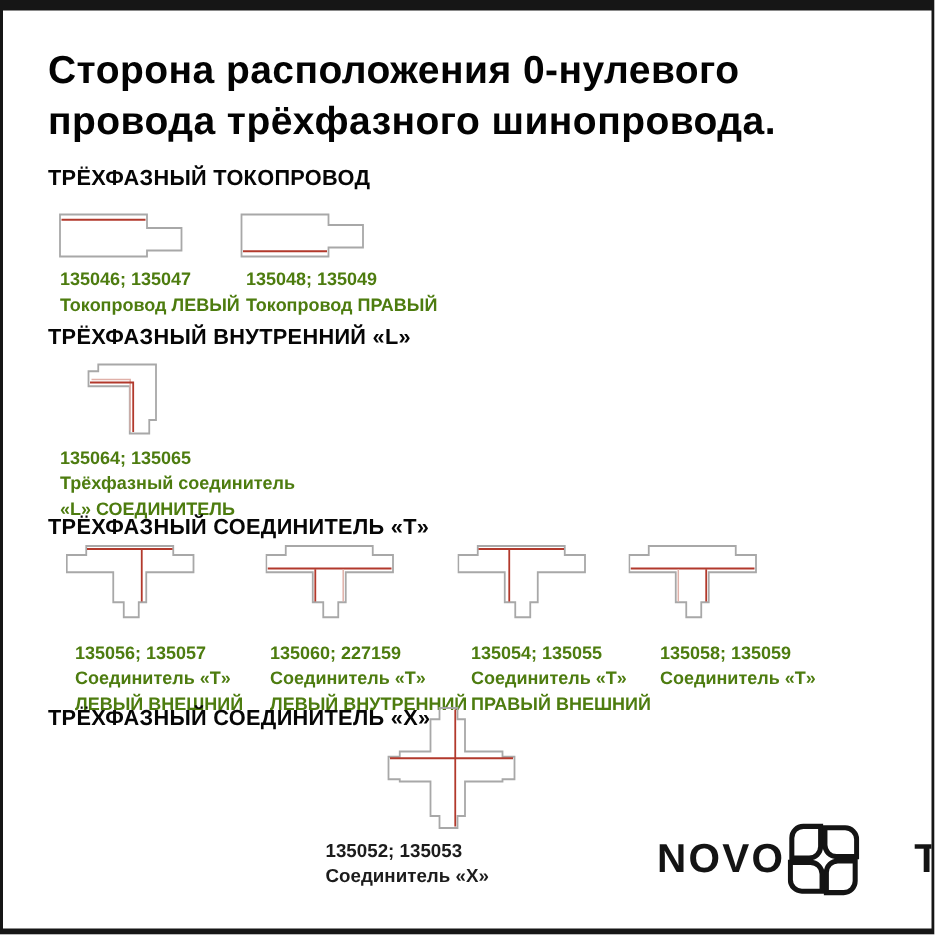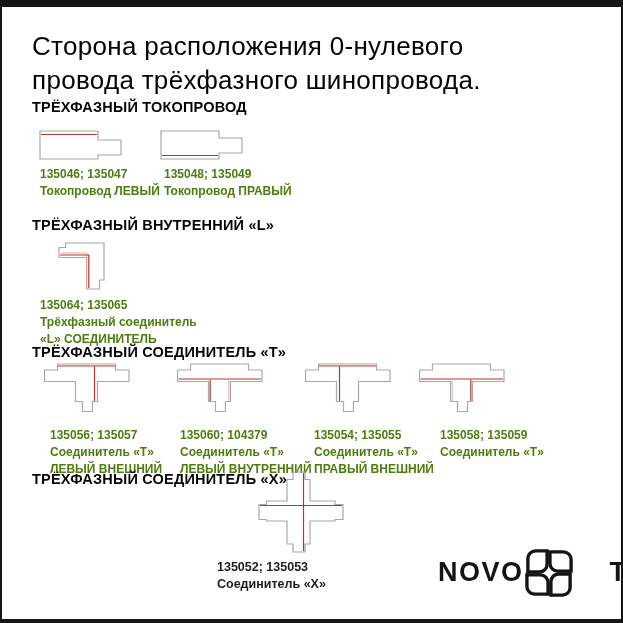"Сторона расположения 0-нулевого" .title { font-weight: normal -> bold }
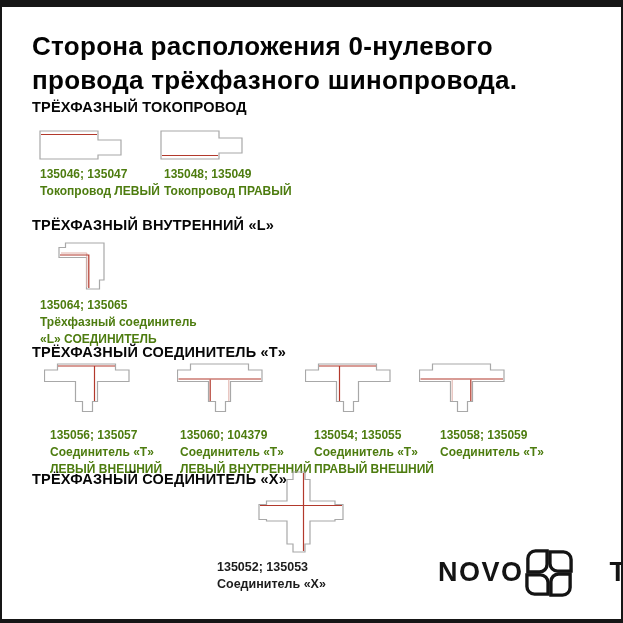"ТРЁХФАЗНЫЙ ТОКОПРОВОД" .sec1 { top: 92px -> 104px }
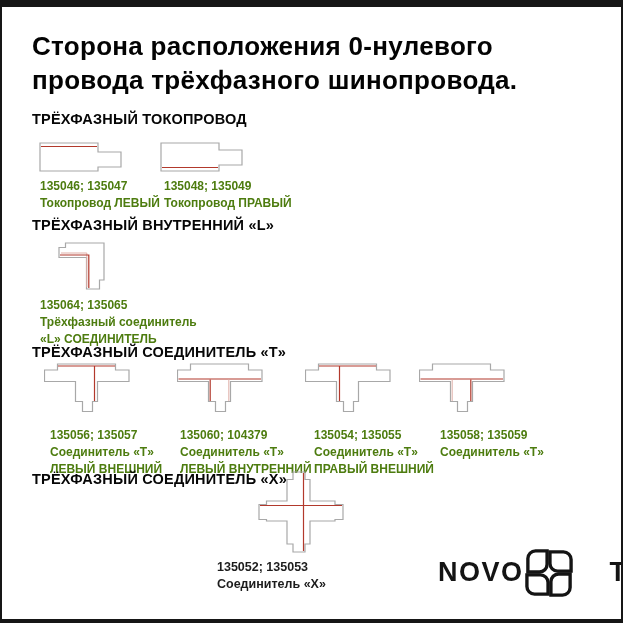"135060; 104379" div { text: 104379 -> 227159 }
